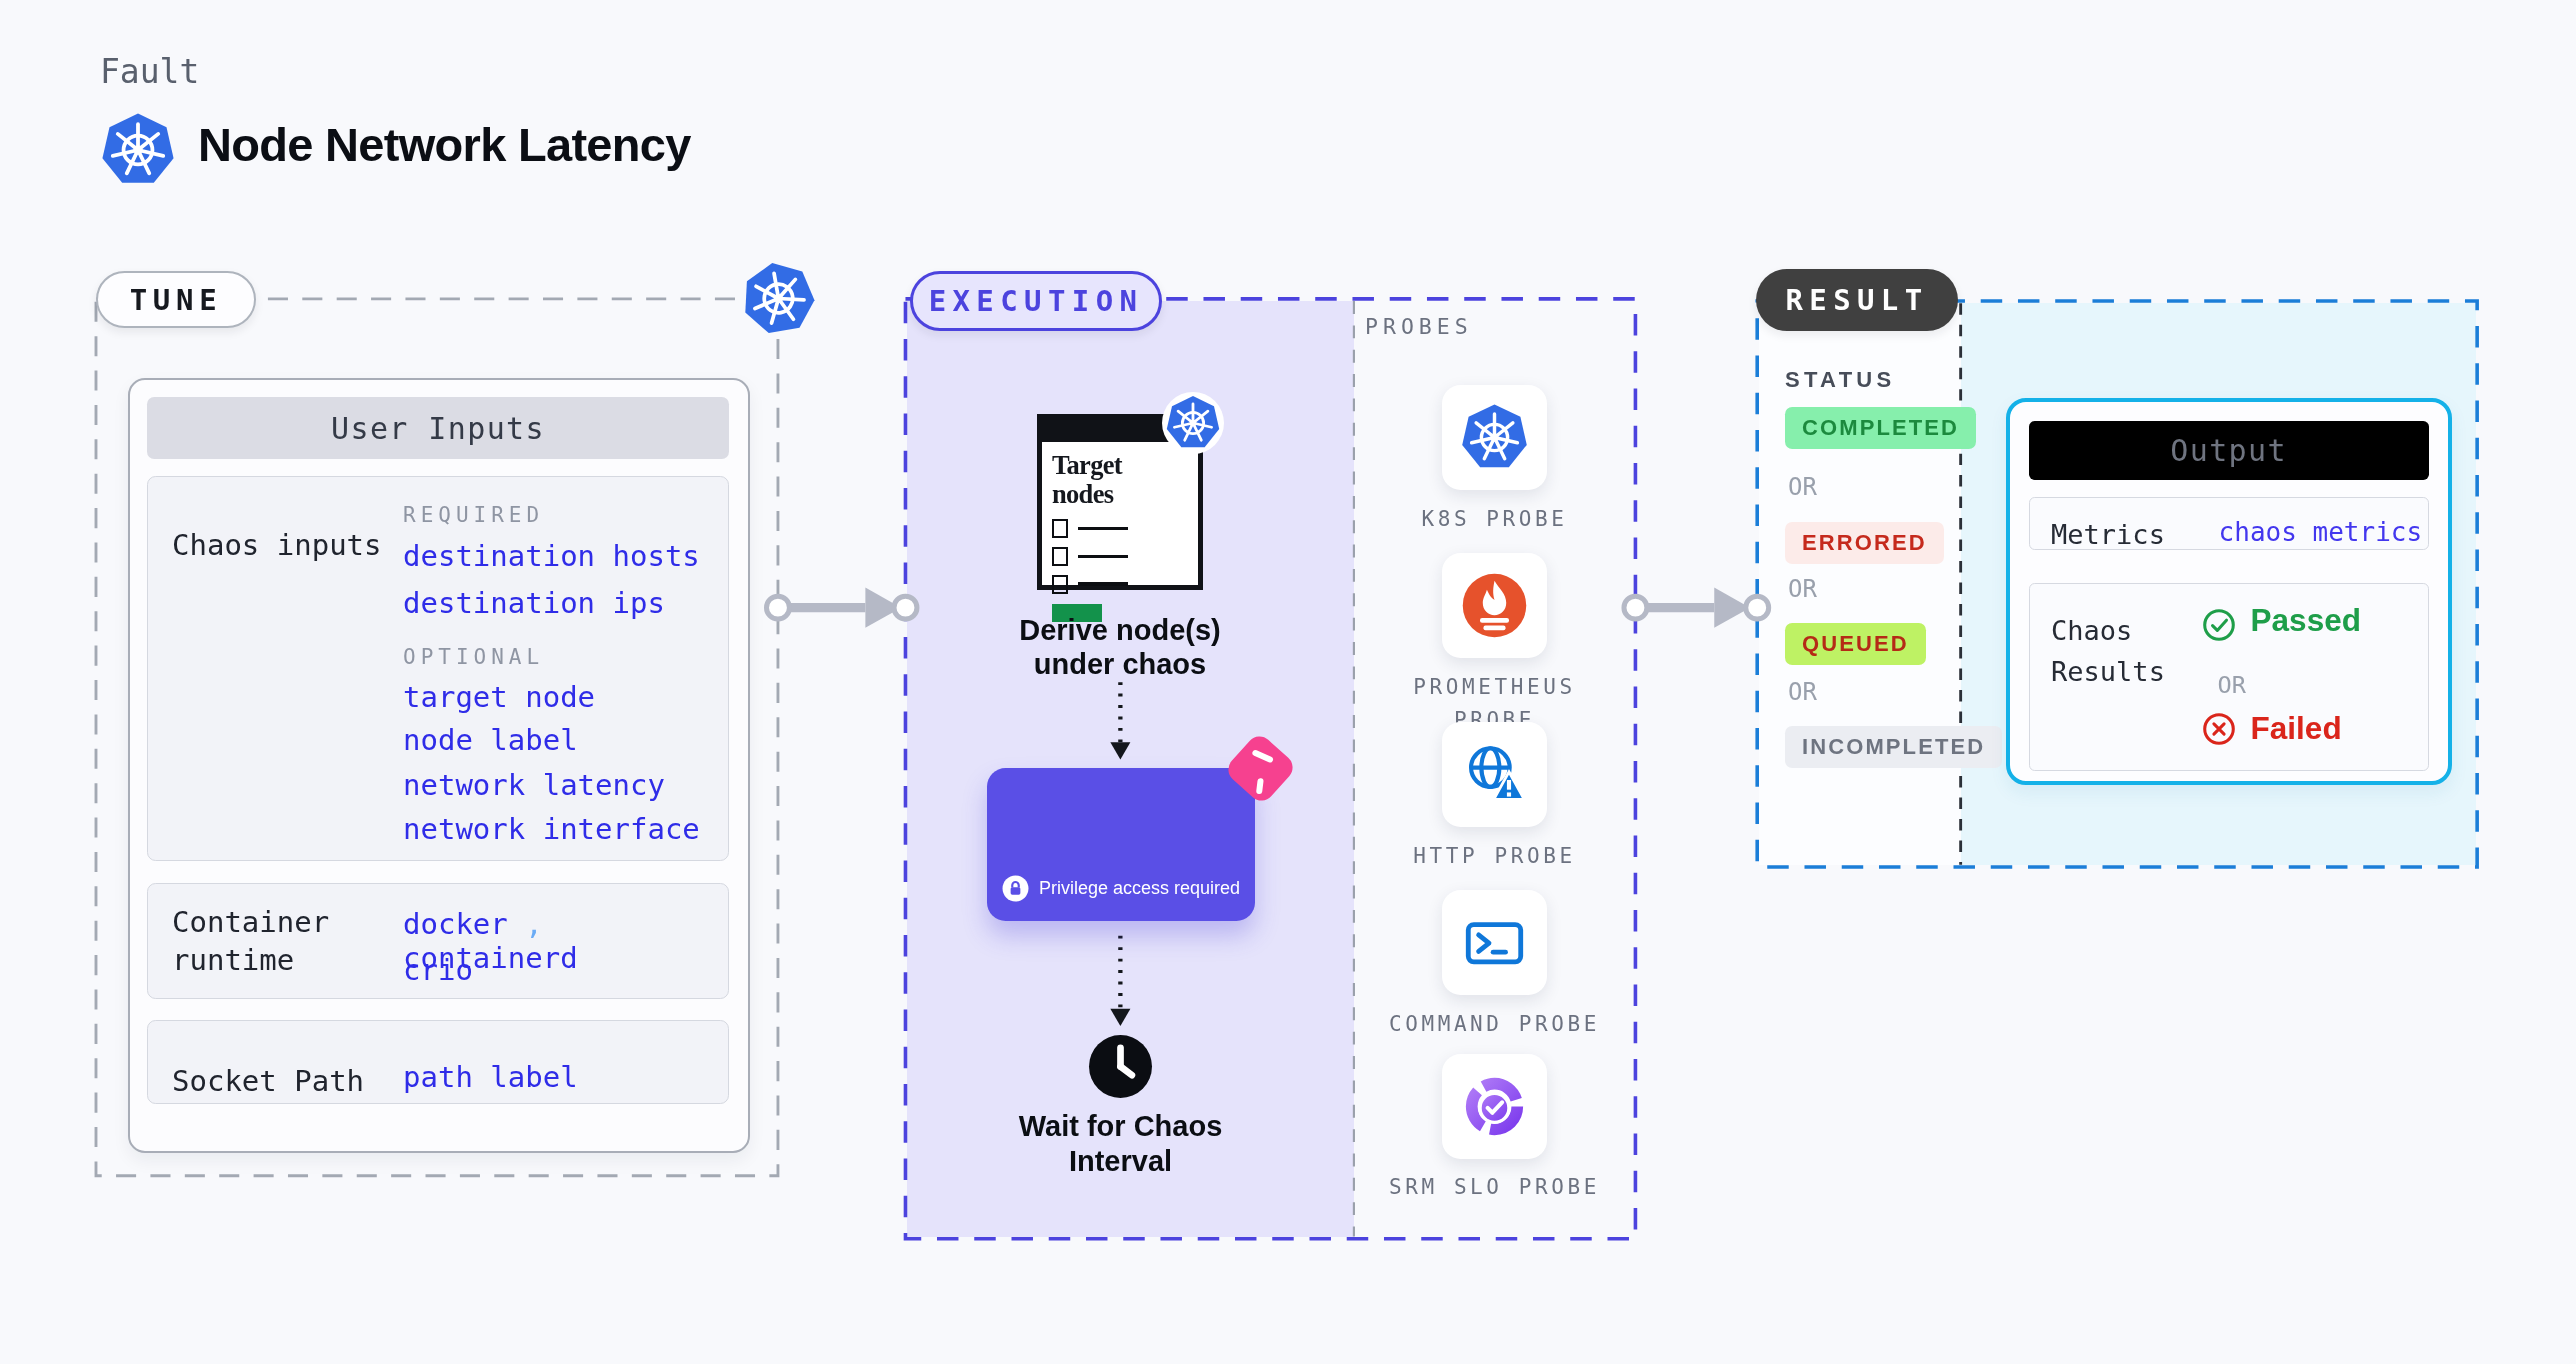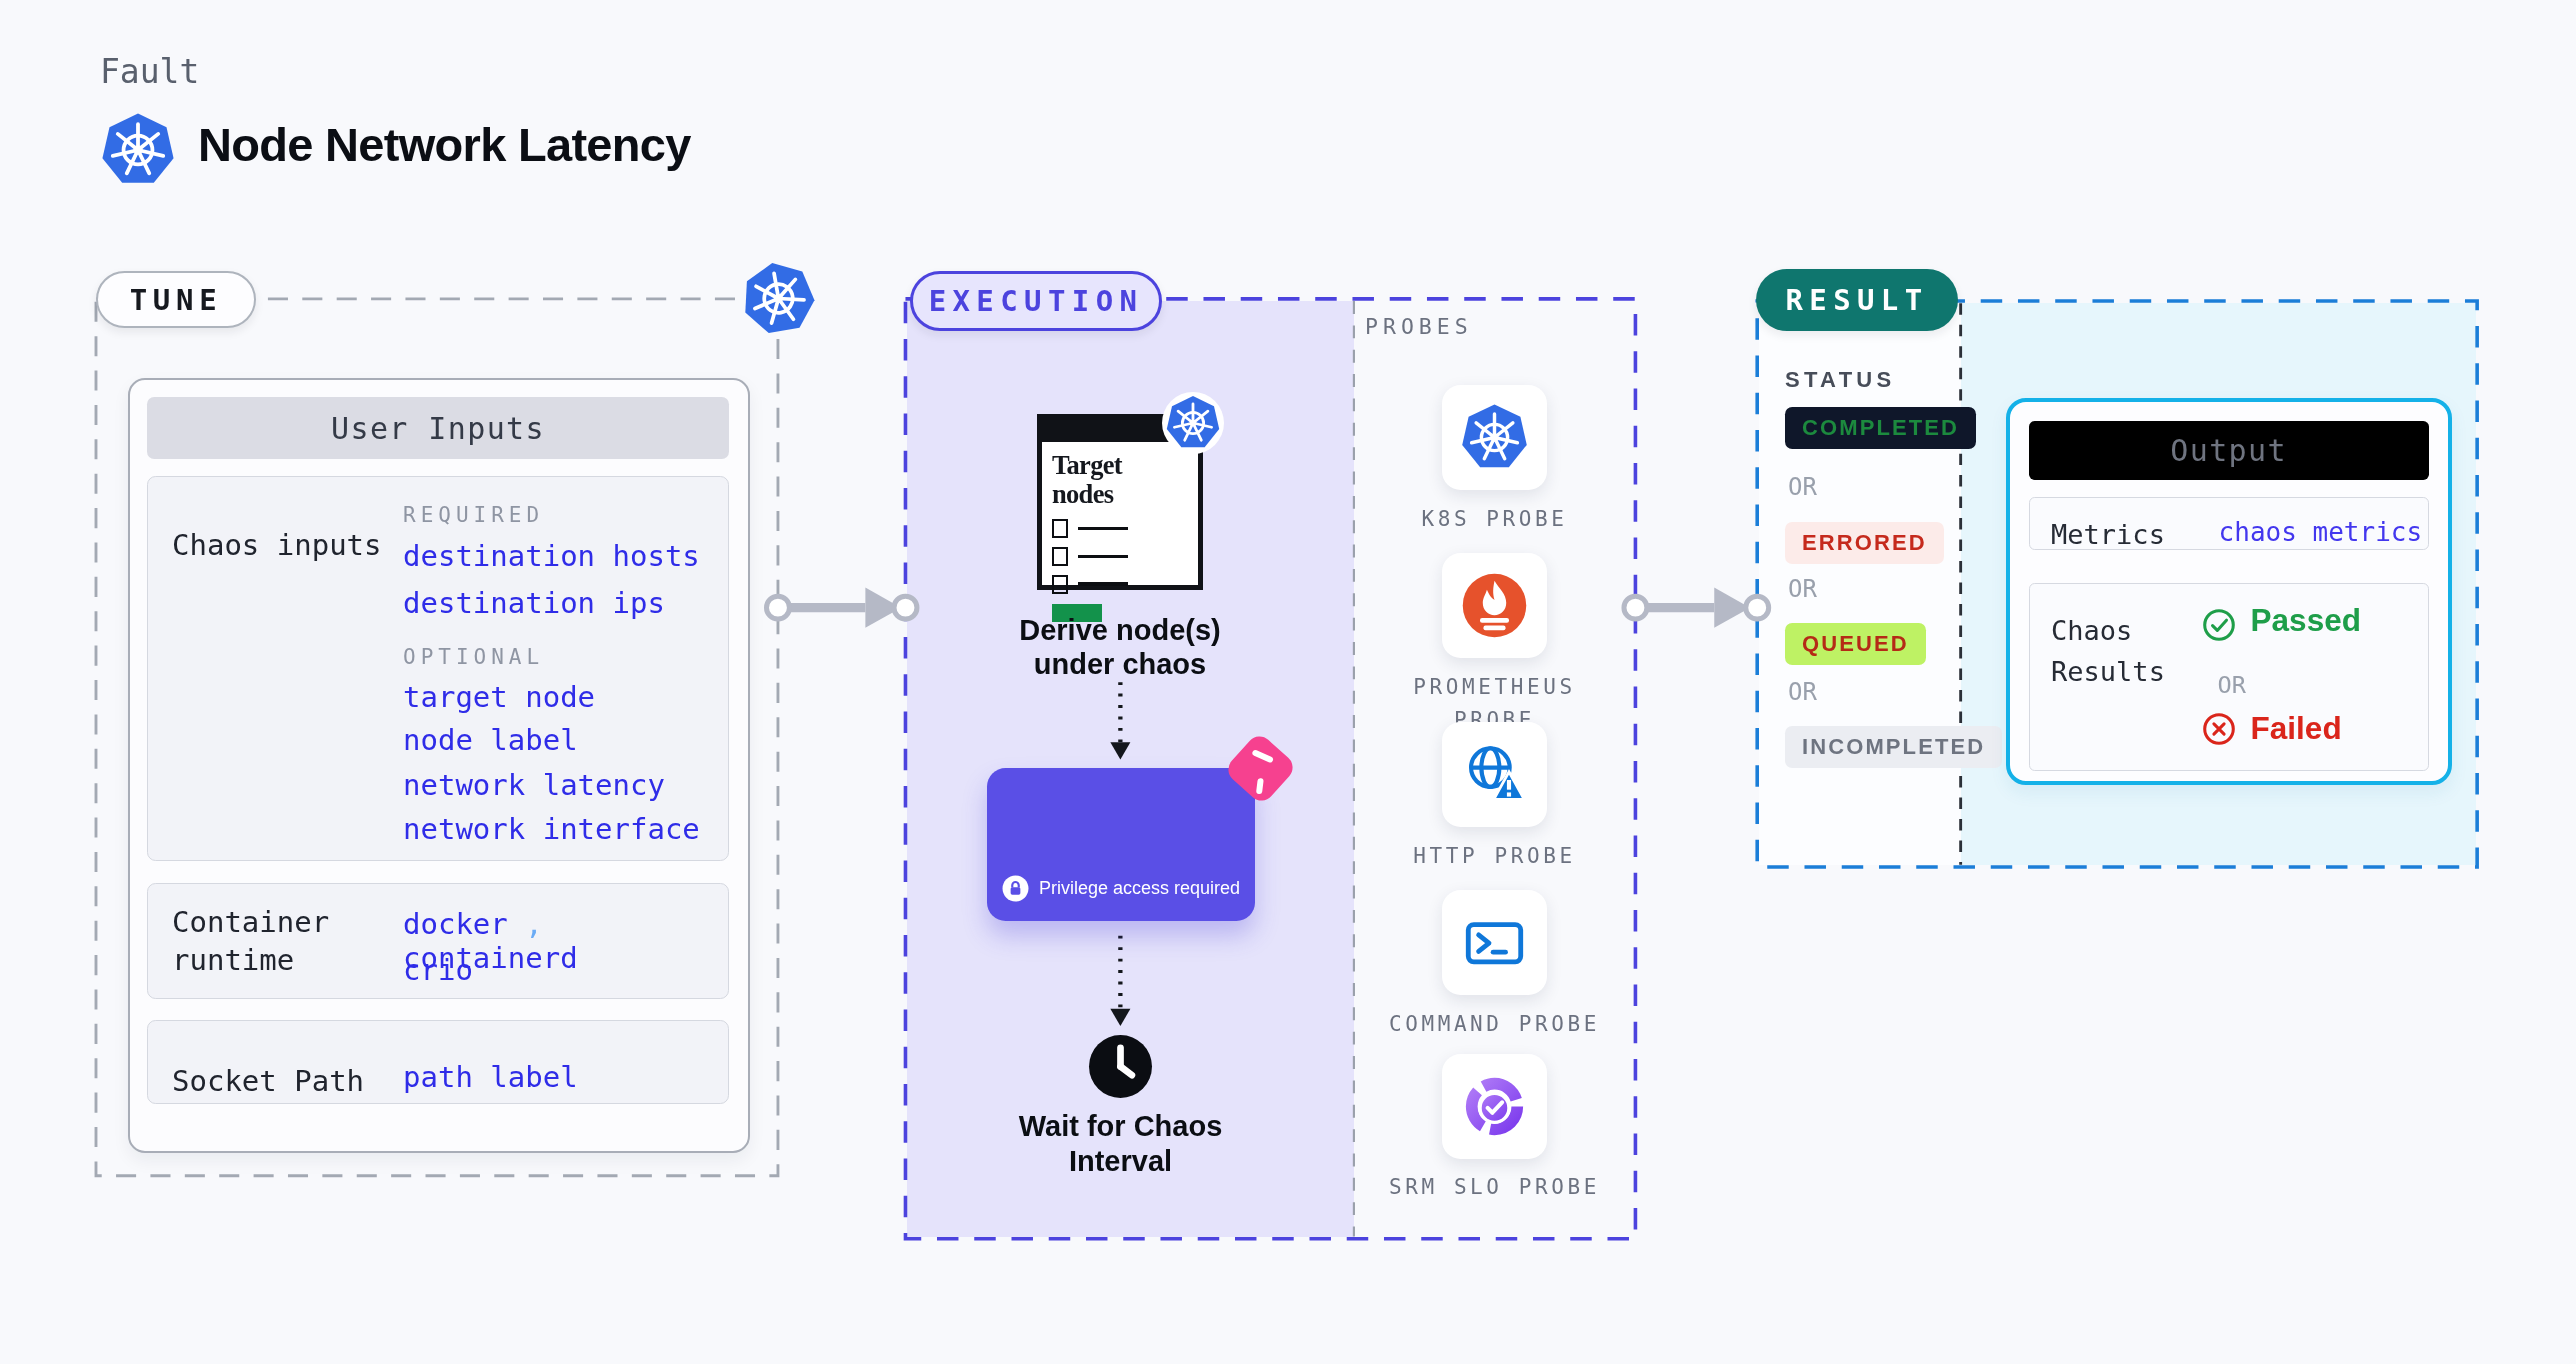"RESULT" .result-pill { background: #0f766e -> #404040 }
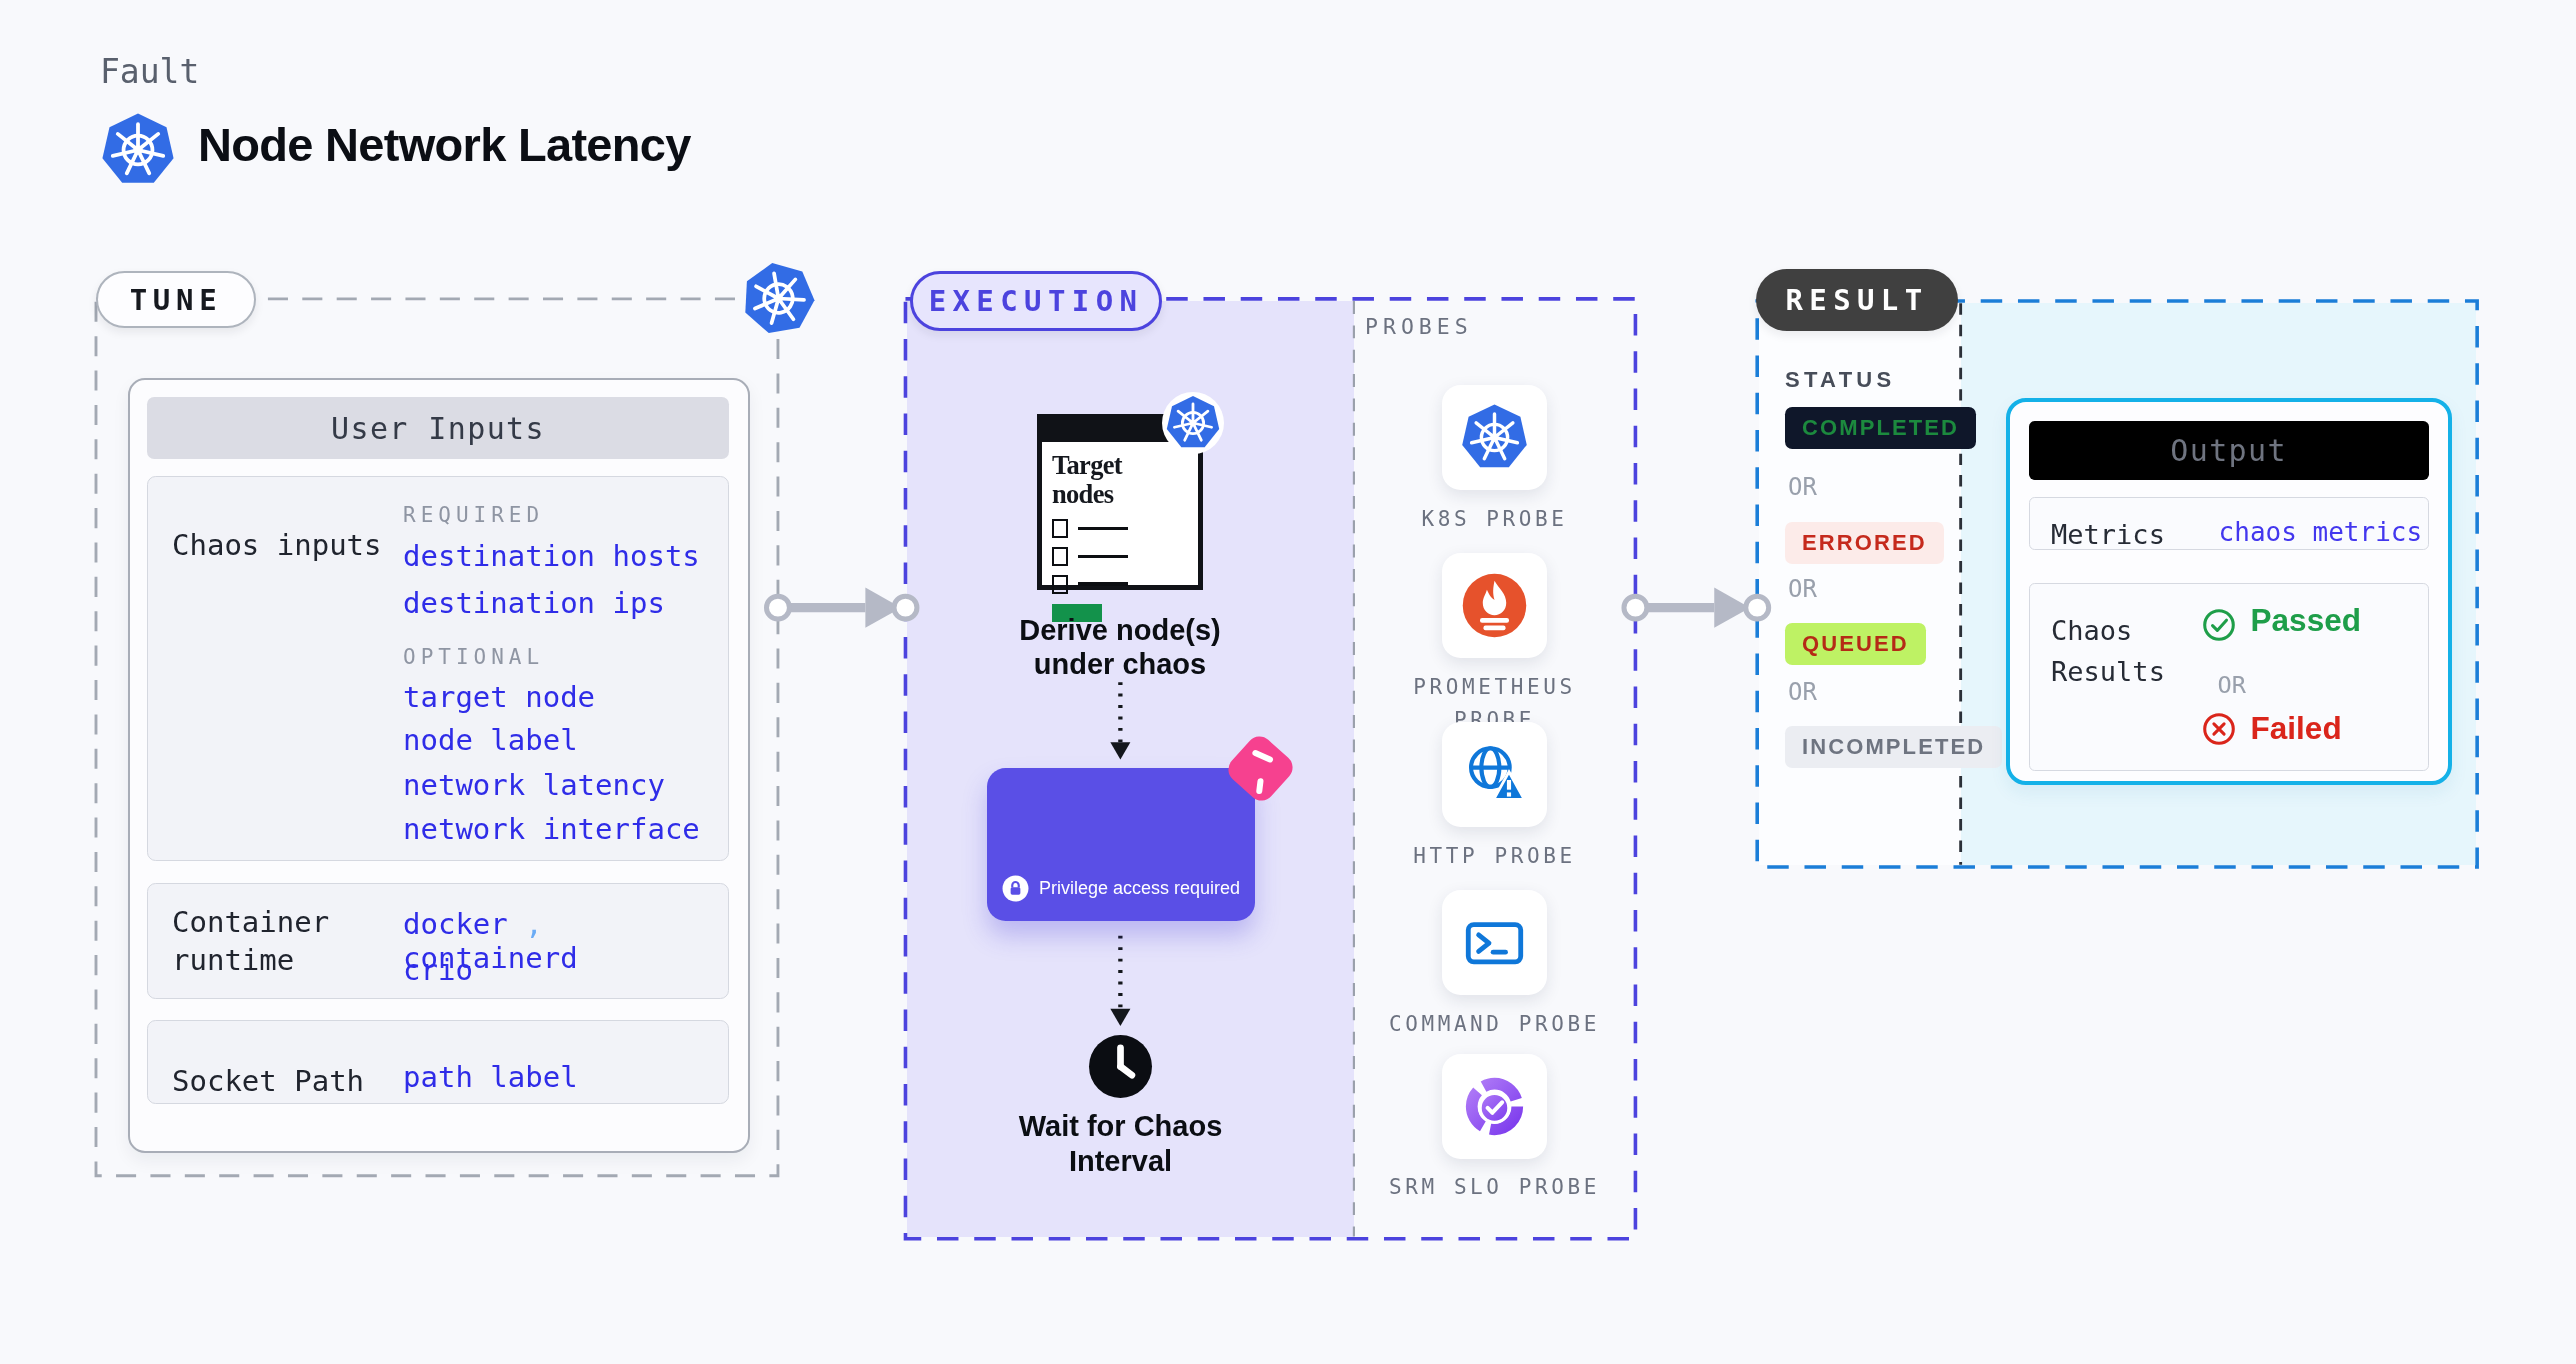"COMPLETED" .b-completed { background: #0f172a -> #86efac }
